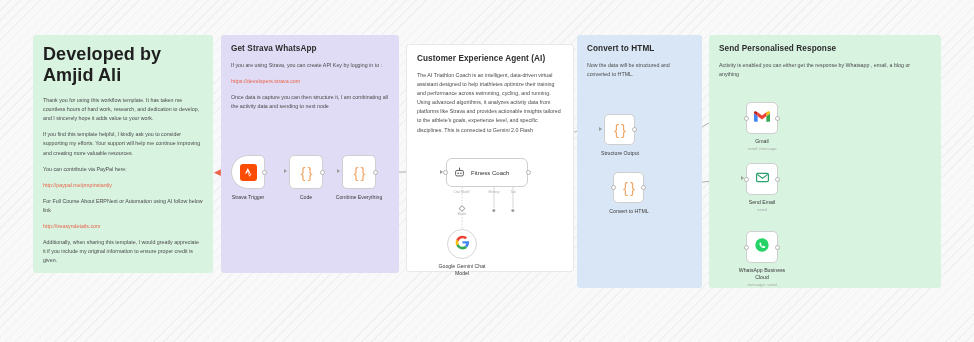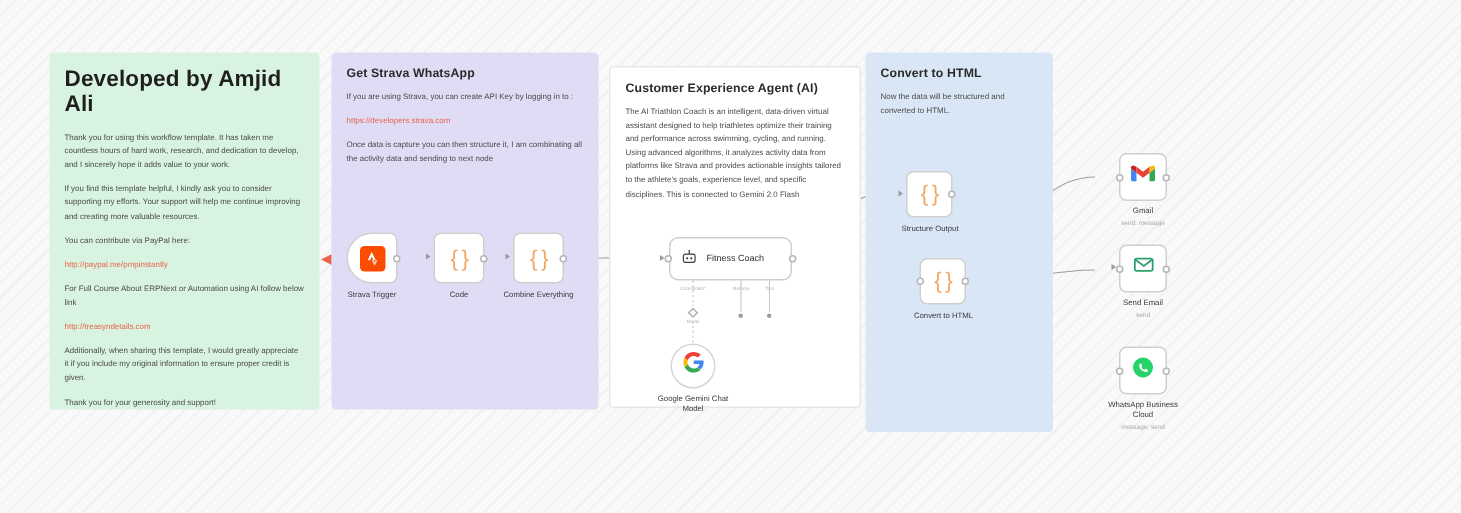"Developed by Amjid Ali" .sticky h1 { font-size: 15px -> 18px }
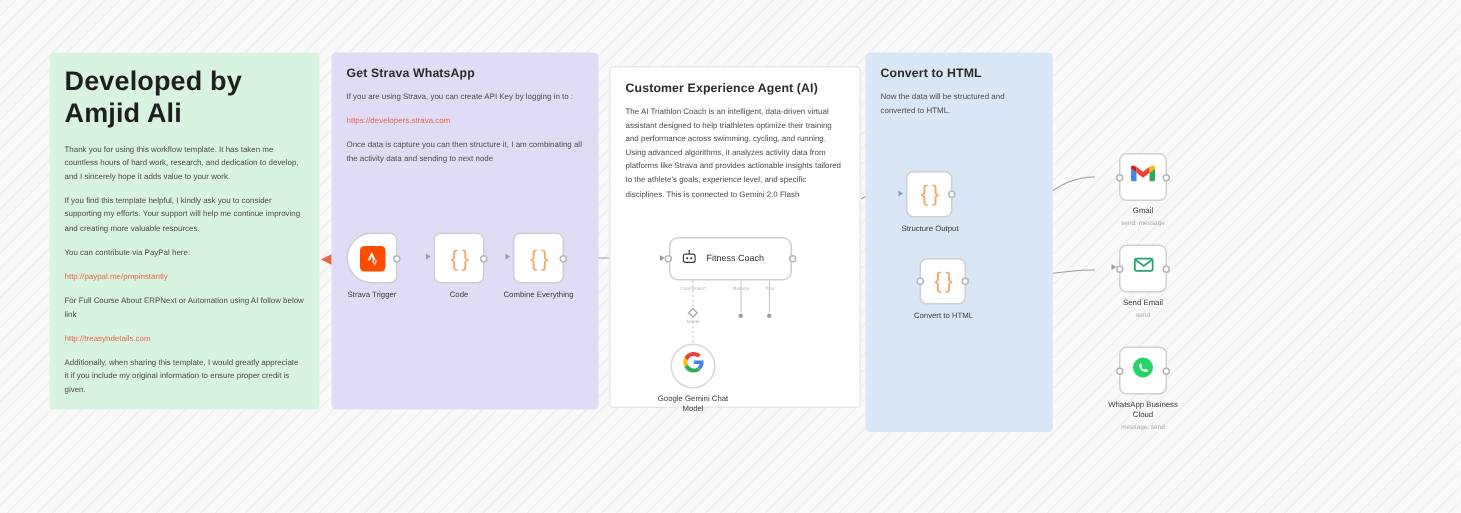"Send Personalised Response" div.sticky { html: none -> <div> <h3>Send Personalised Response</h3> <p>Activity is enabled you can either get the response by Whatsapp , email, a blog or anything</p> </div> }
